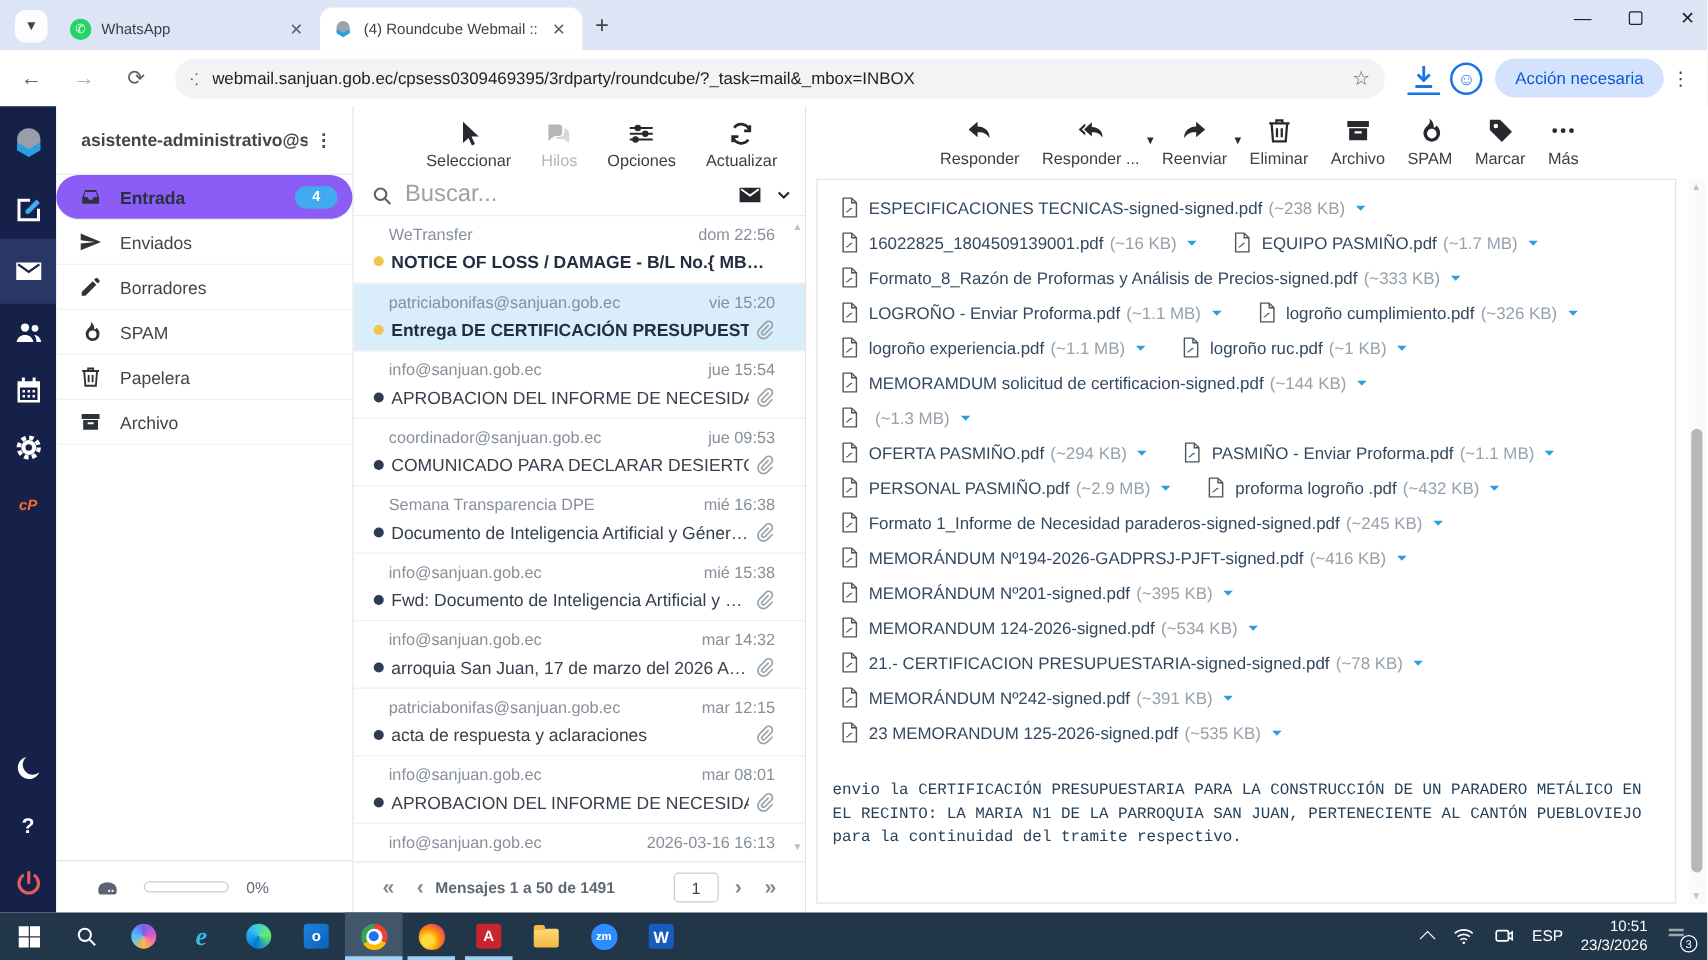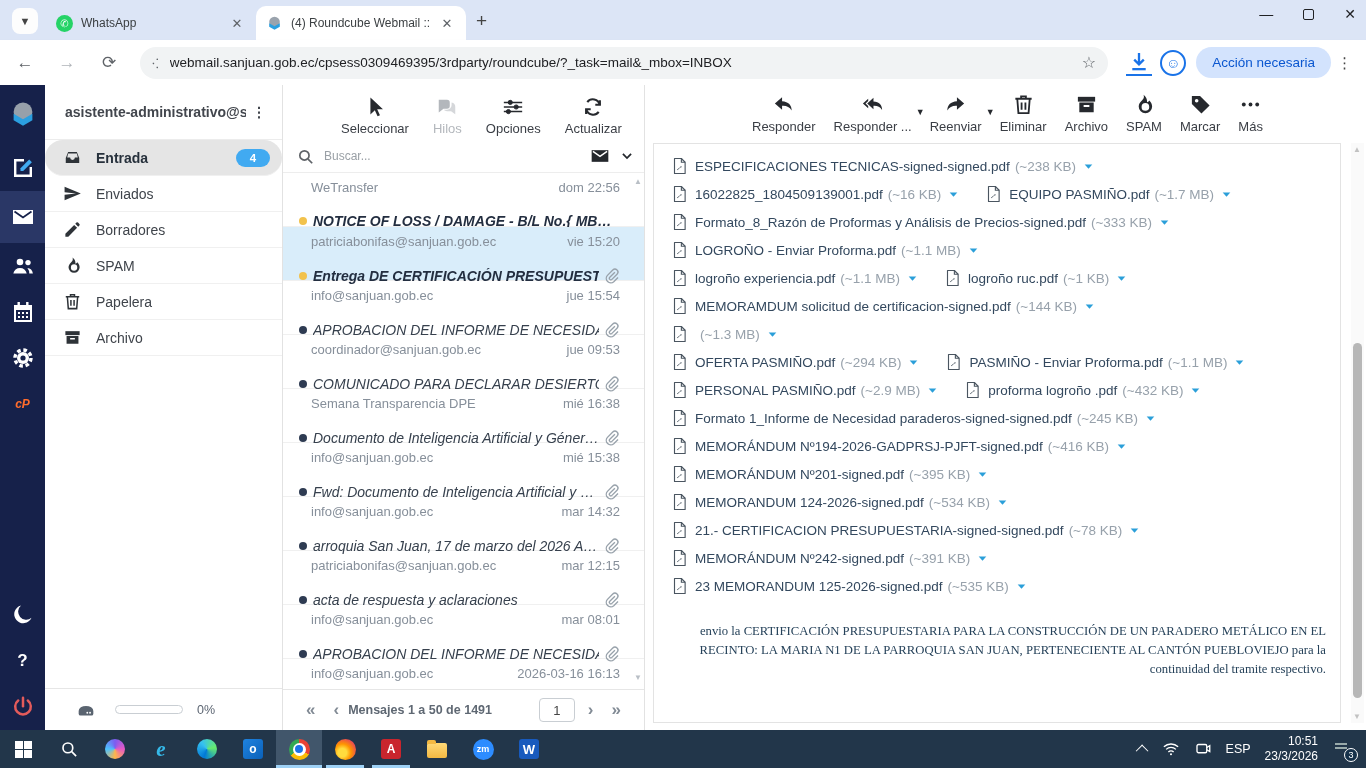"Entrada" .folder.selected { background: #e5e5e5 -> #8b5cf6 }
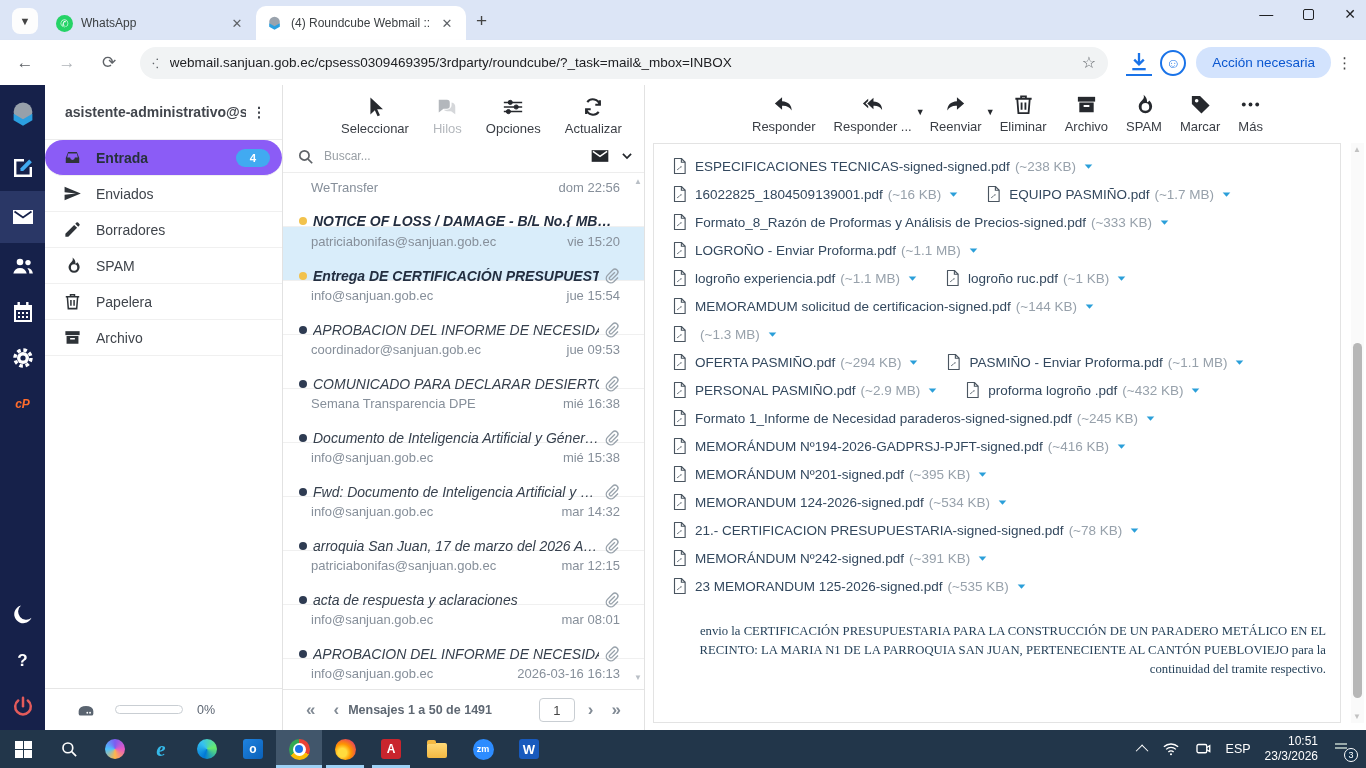"Buscar..." .searchrow input { font-size: 12px -> 19px }
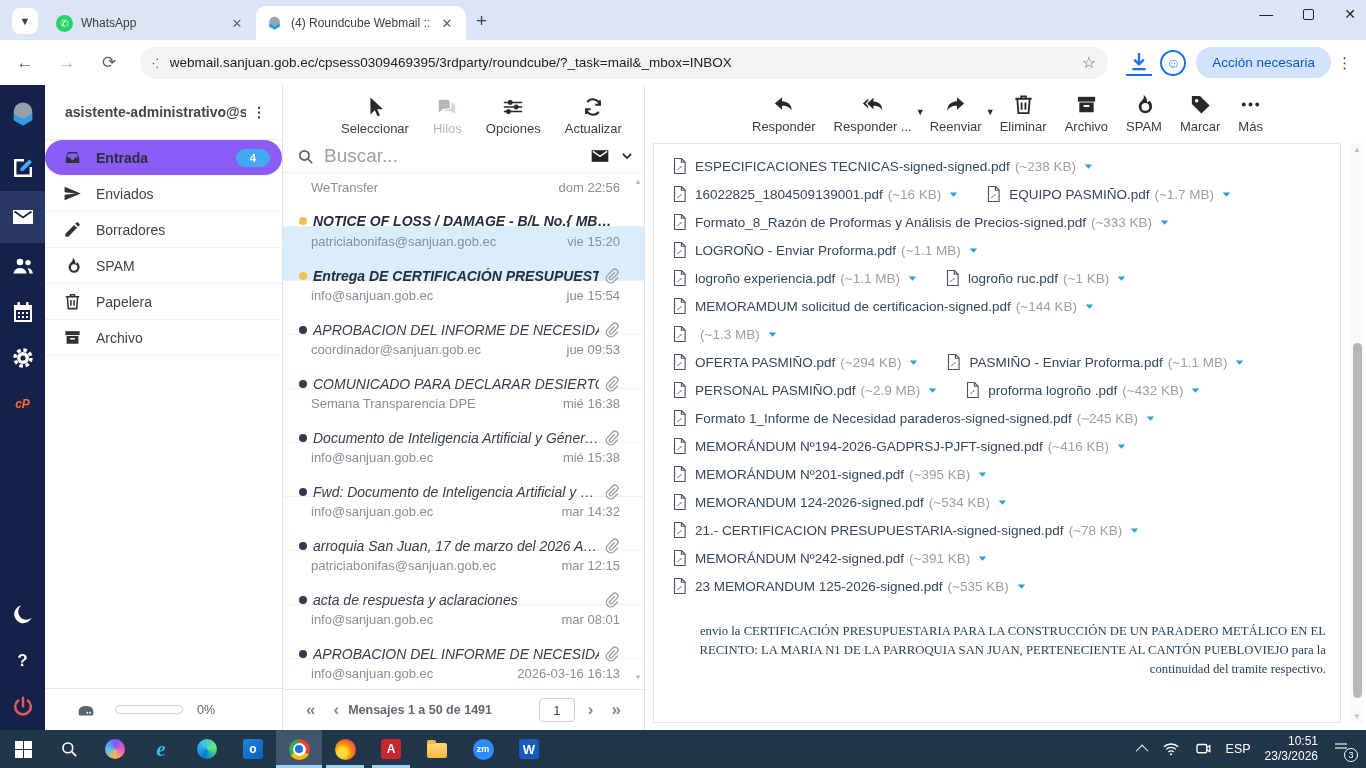"NOTICE OF LOSS / DAMAGE" .m2 { font-style: italic -> none; margin-top: 18px -> 6px }
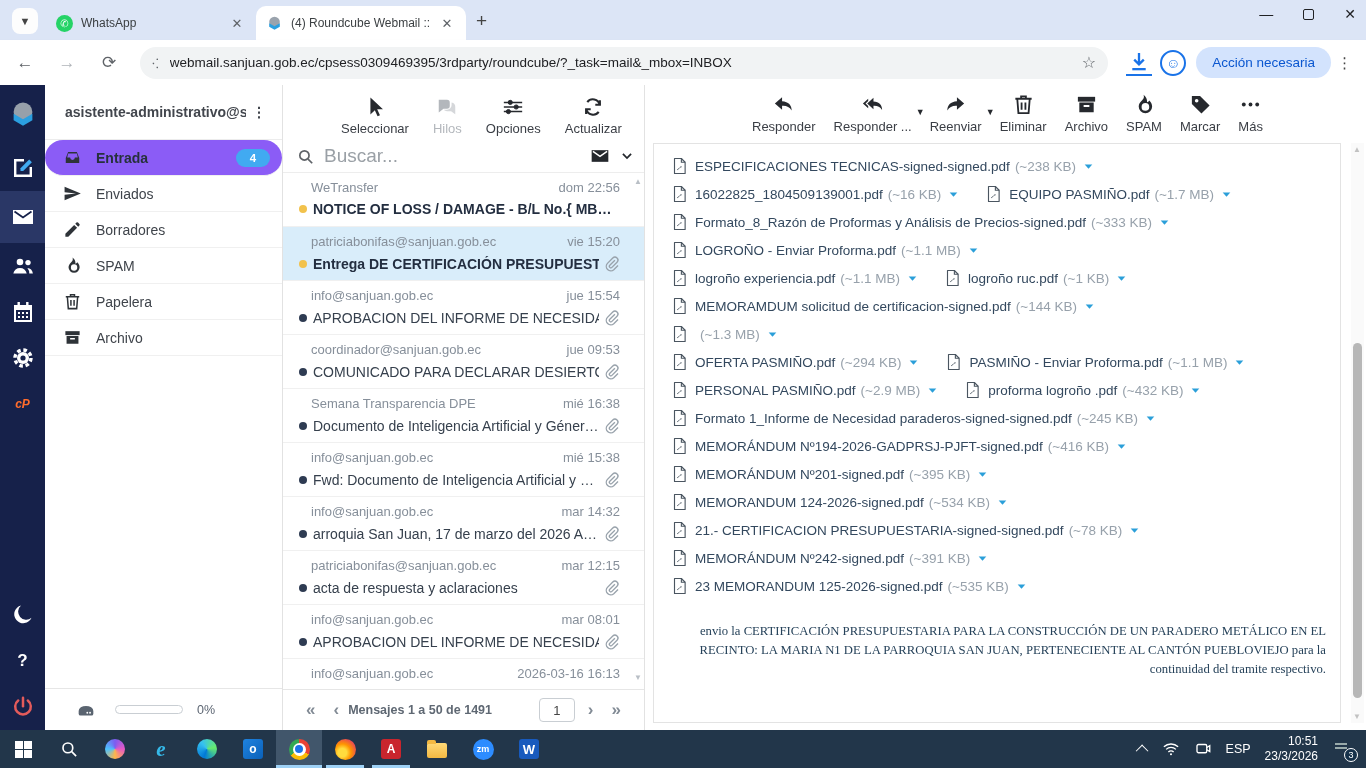"logroño cumplimiento.pdf" span.att { html: none -> <span> <span> <svg> <path></path> <path></path> <path></path> </svg> </span> <span>logroño cumplimiento.pdf</span> <span>(~326 KB)</span> <span> <svg> <path></path> </svg> </span> </span> }
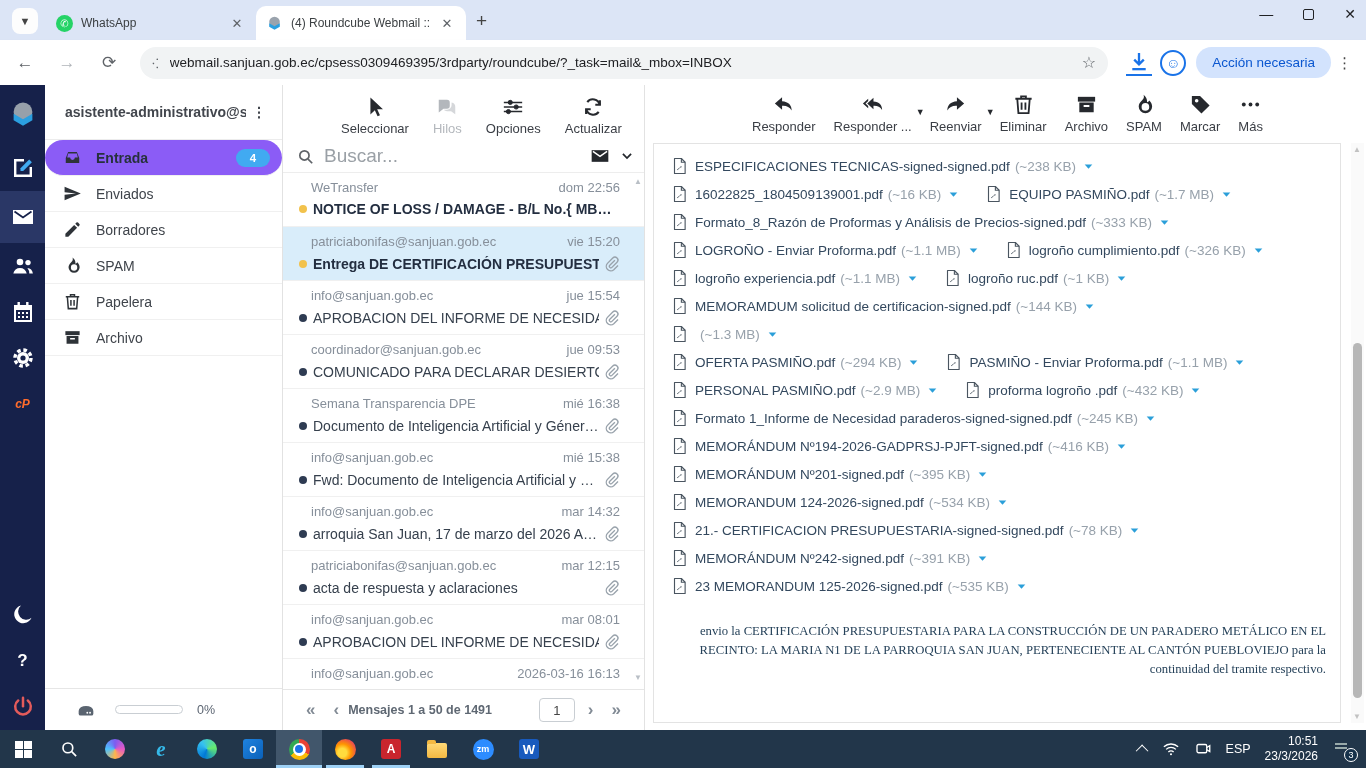"envio la CERTIFICACIÓN PRESUPUESTARIA" .mailbody { font-family: Liberation Serif, serif -> Liberation Mono, monospace; text-align: right -> none }
